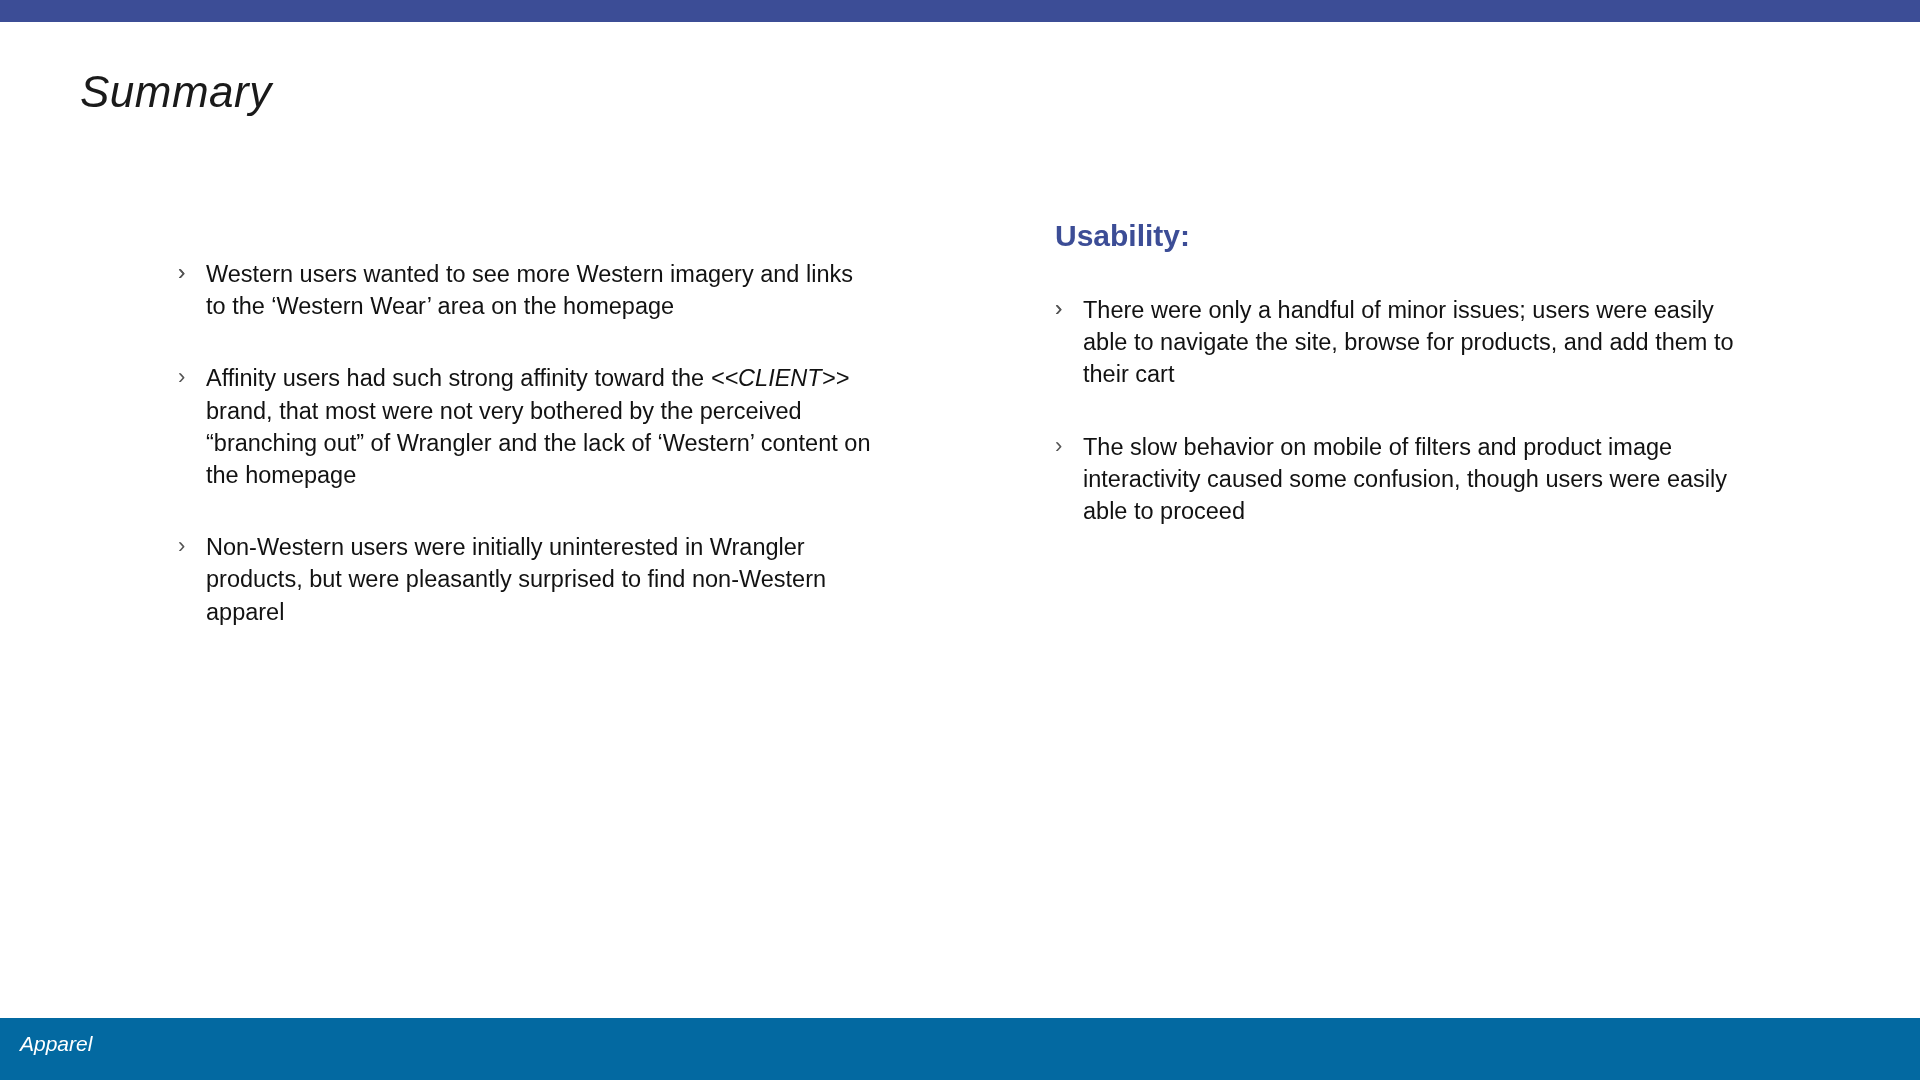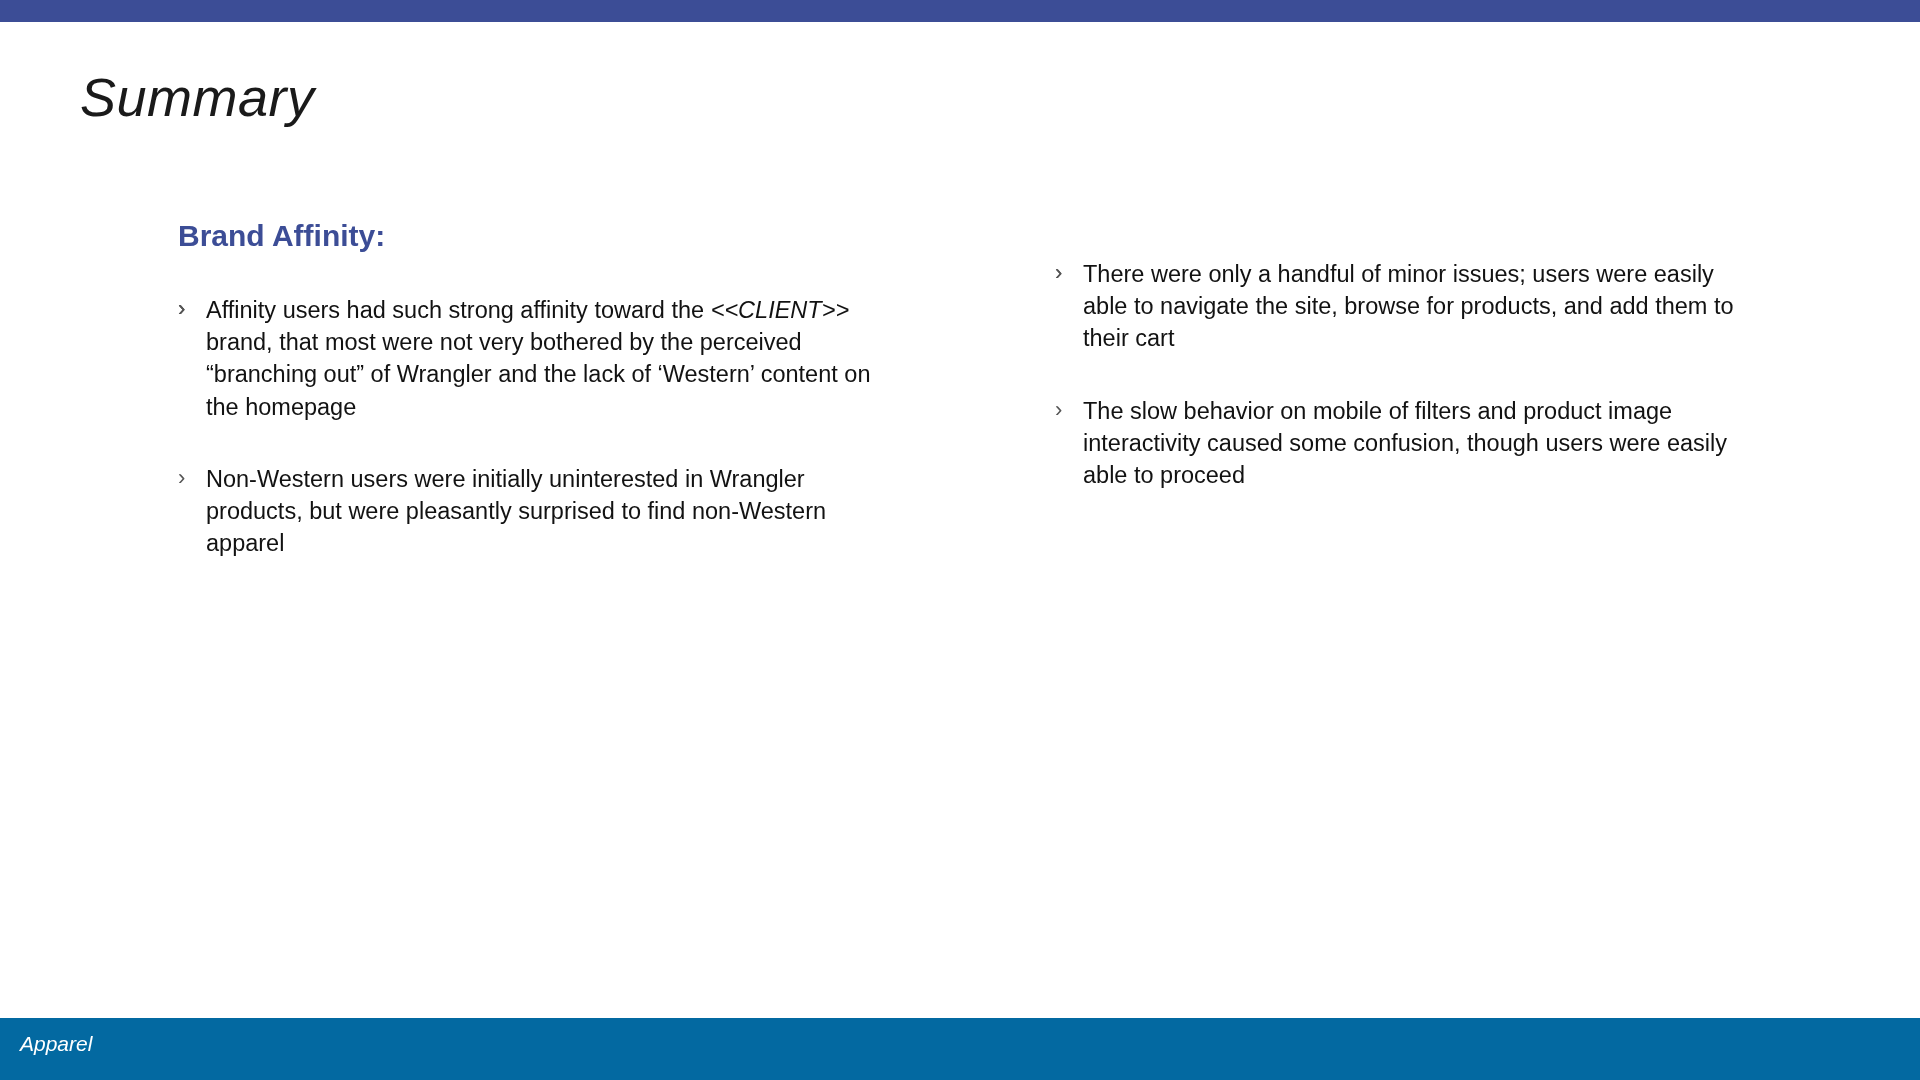"Summary" .slide-title { font-size: 54px -> 44px }
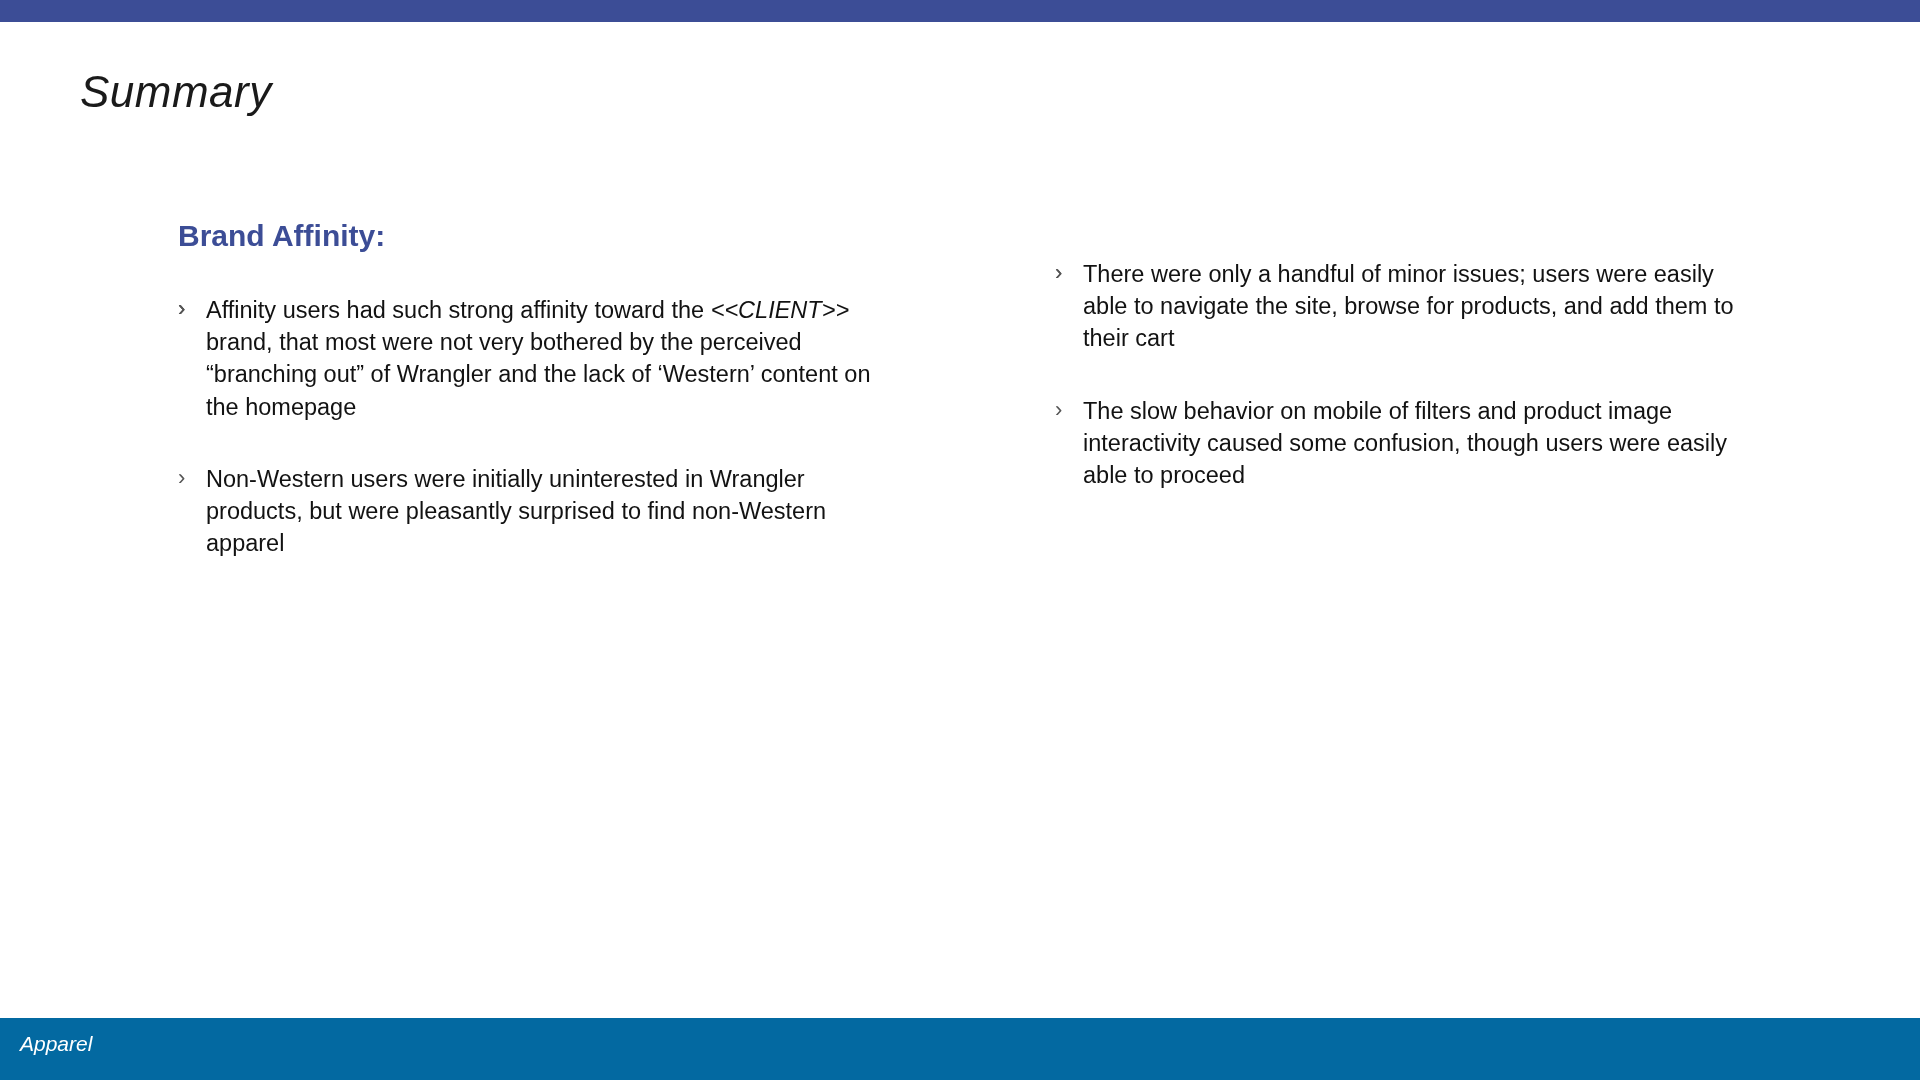"Brand Affinity:" div.col-heading { html: <div>Brand Affinity:</div> -> none }
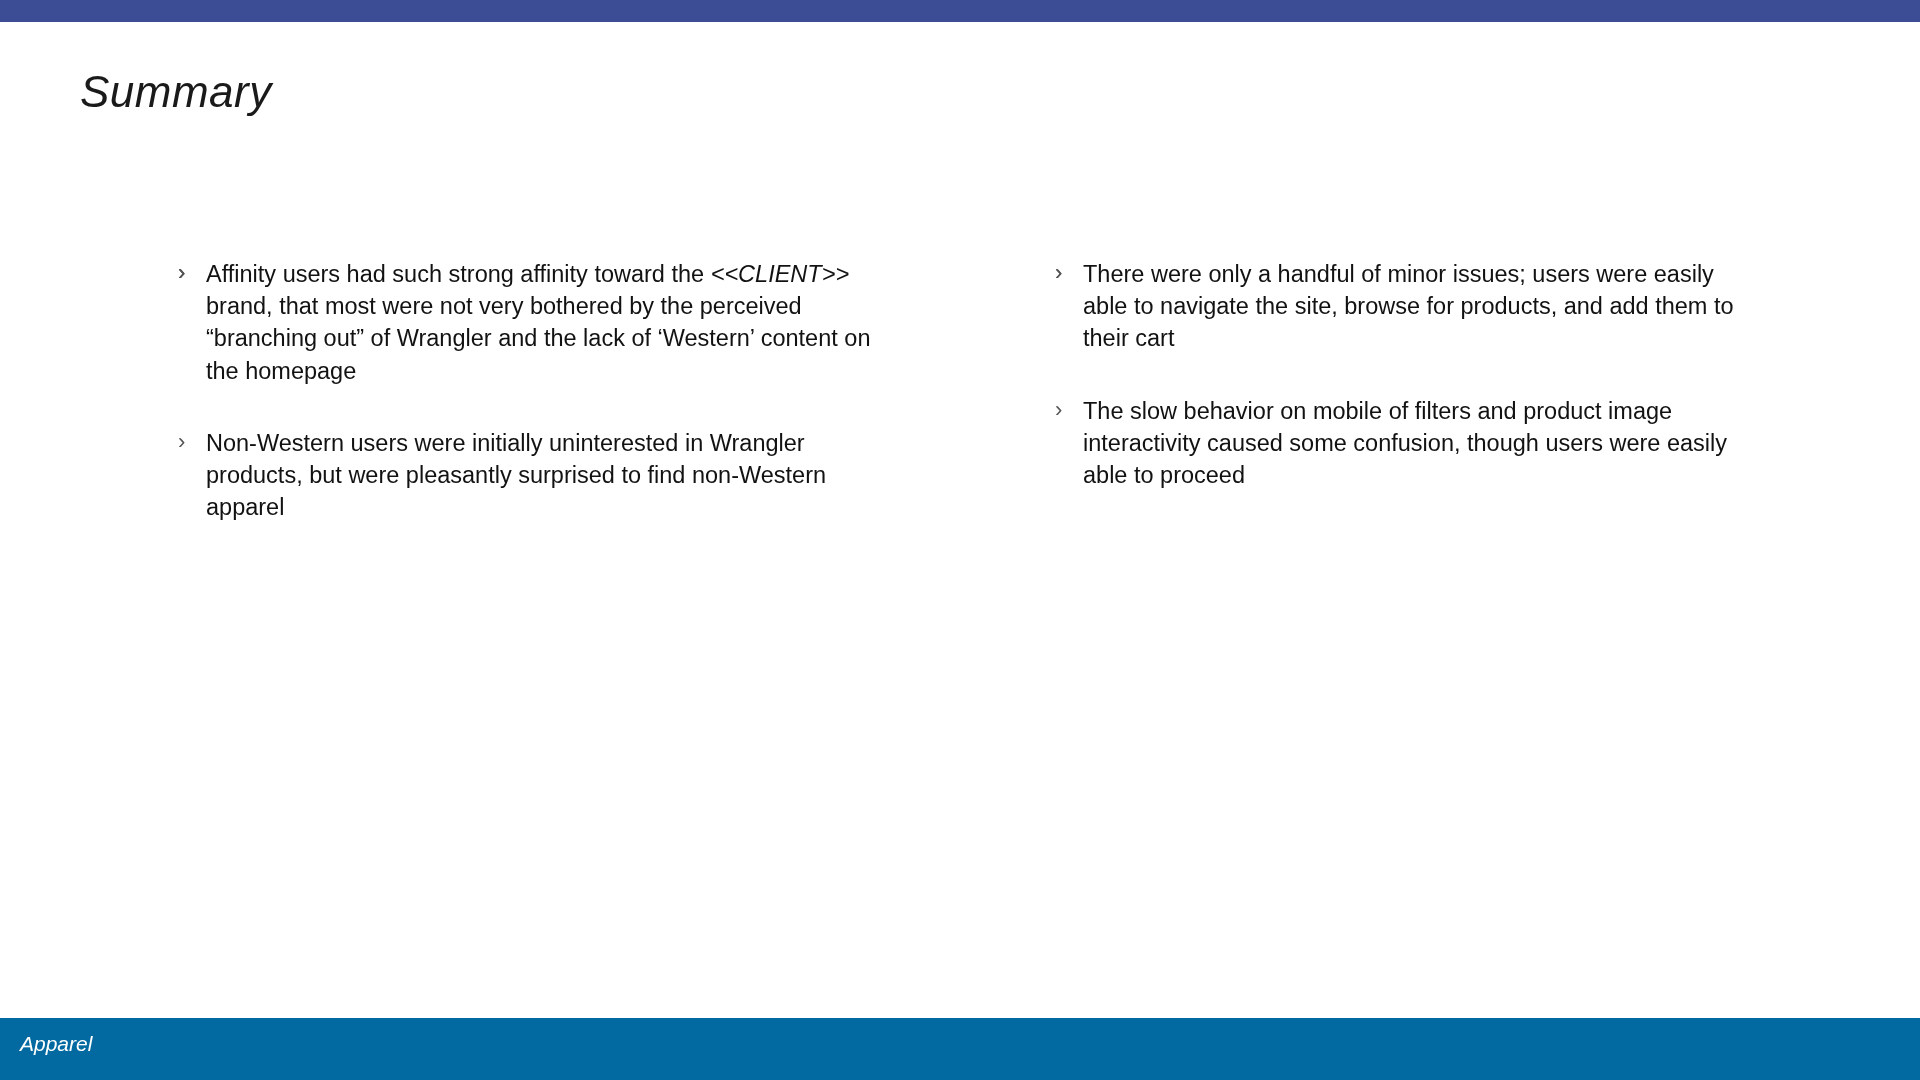"Usability:" div.col-heading { html: none -> <div>Usability:</div> }
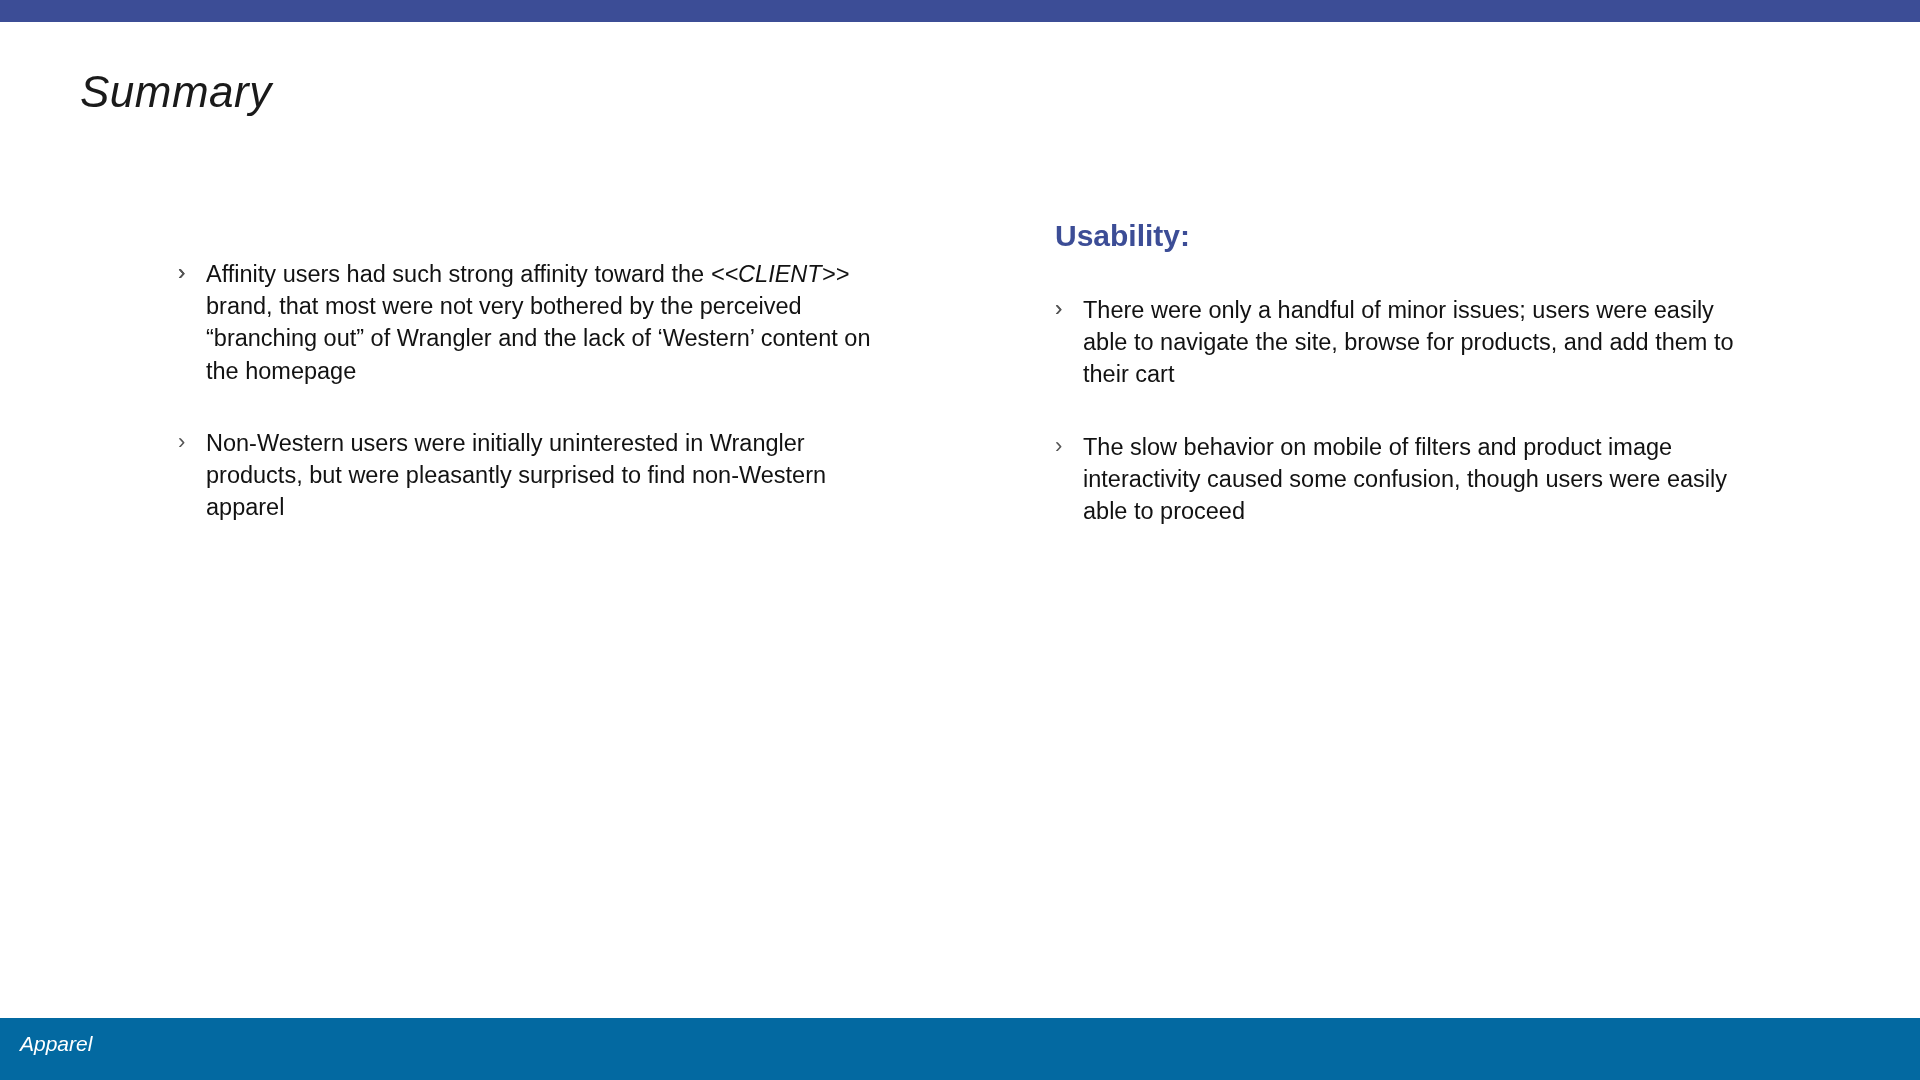"Western users wanted to see" span { html: none -> <span><span>Western users wanted to see more Western imagery and links to the ‘Western Wear’ area on the homepage</span></span> }
